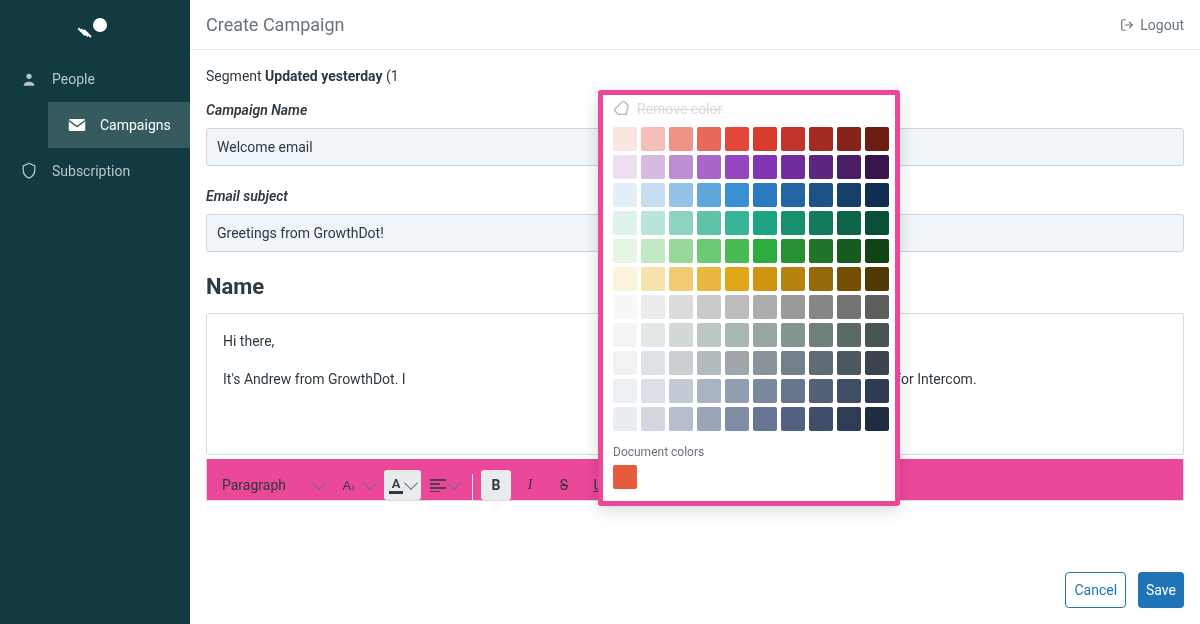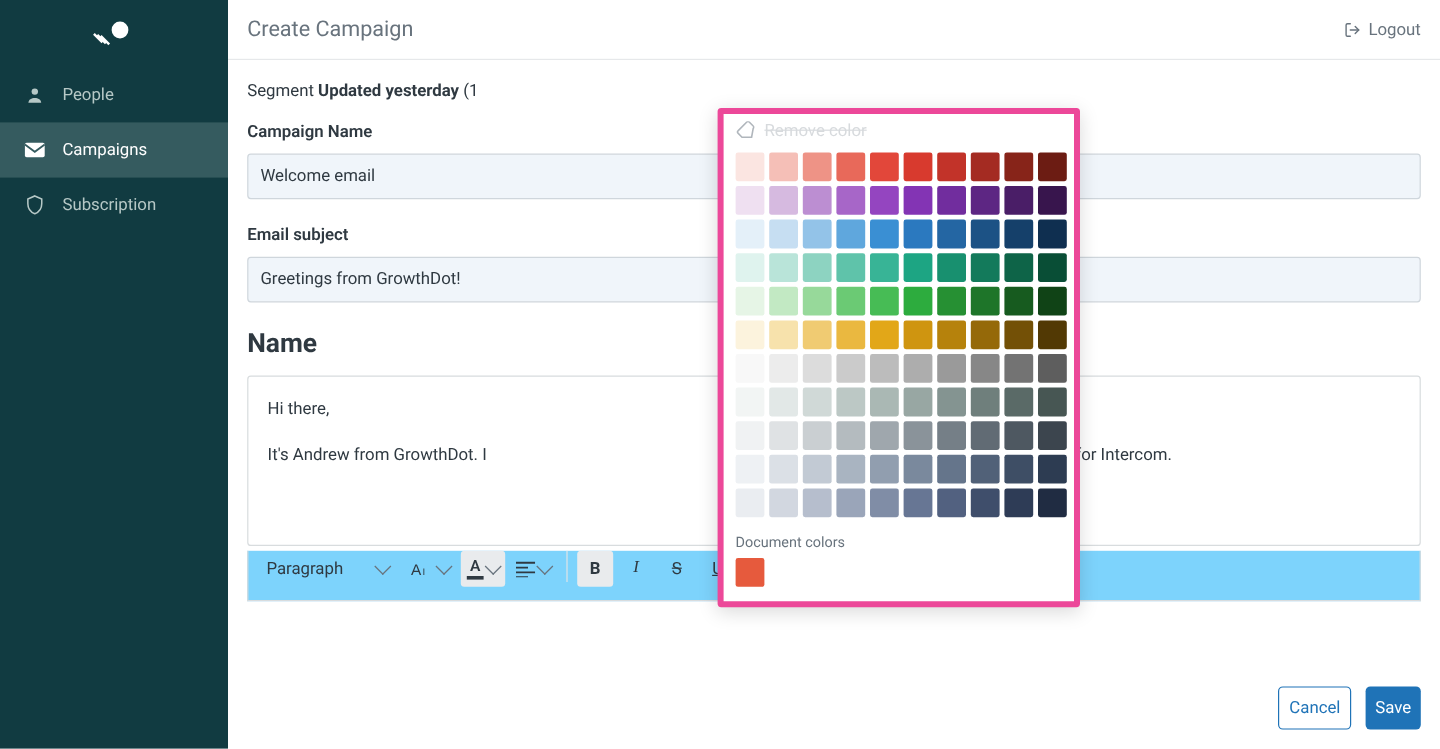"Campaign Name" .label { font-style: none -> italic }
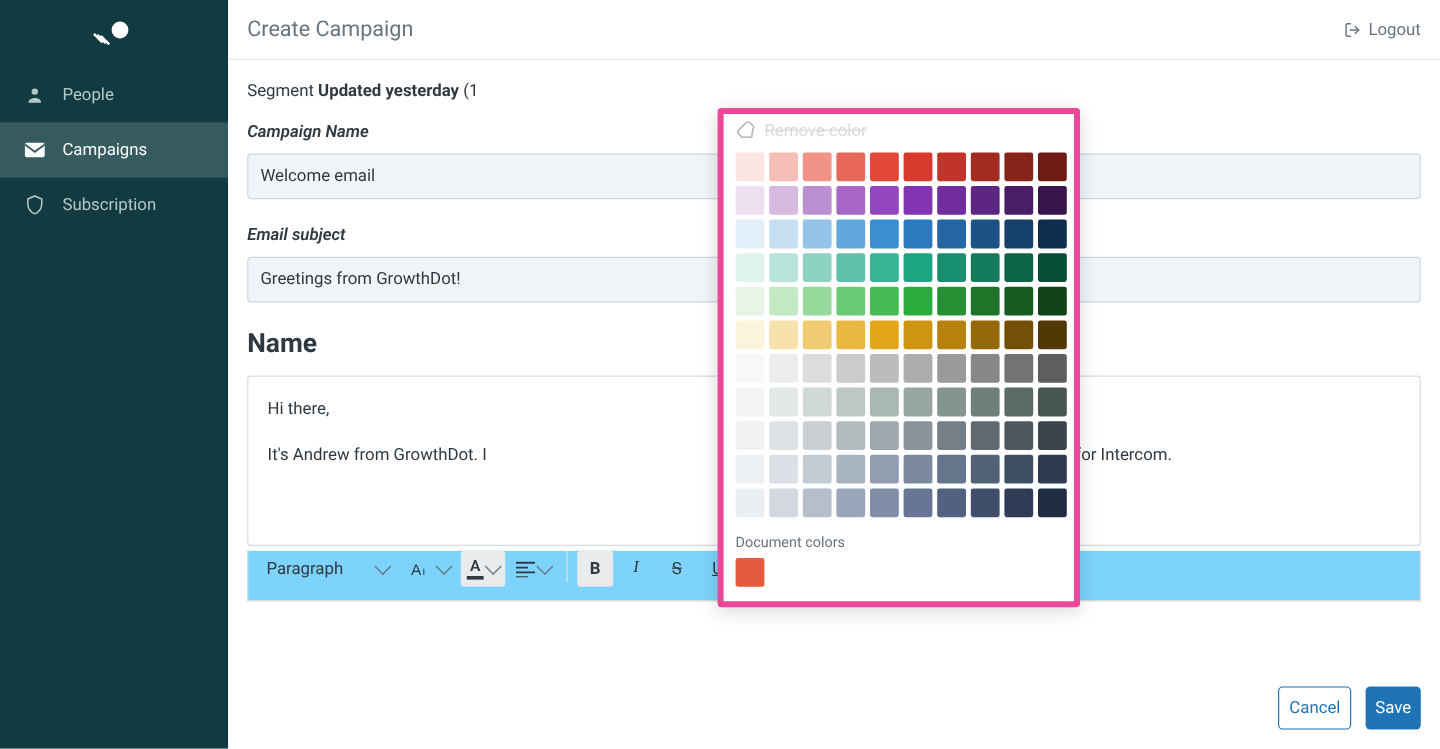"Campaigns" .nav-item.active { margin-left: none -> 48px }
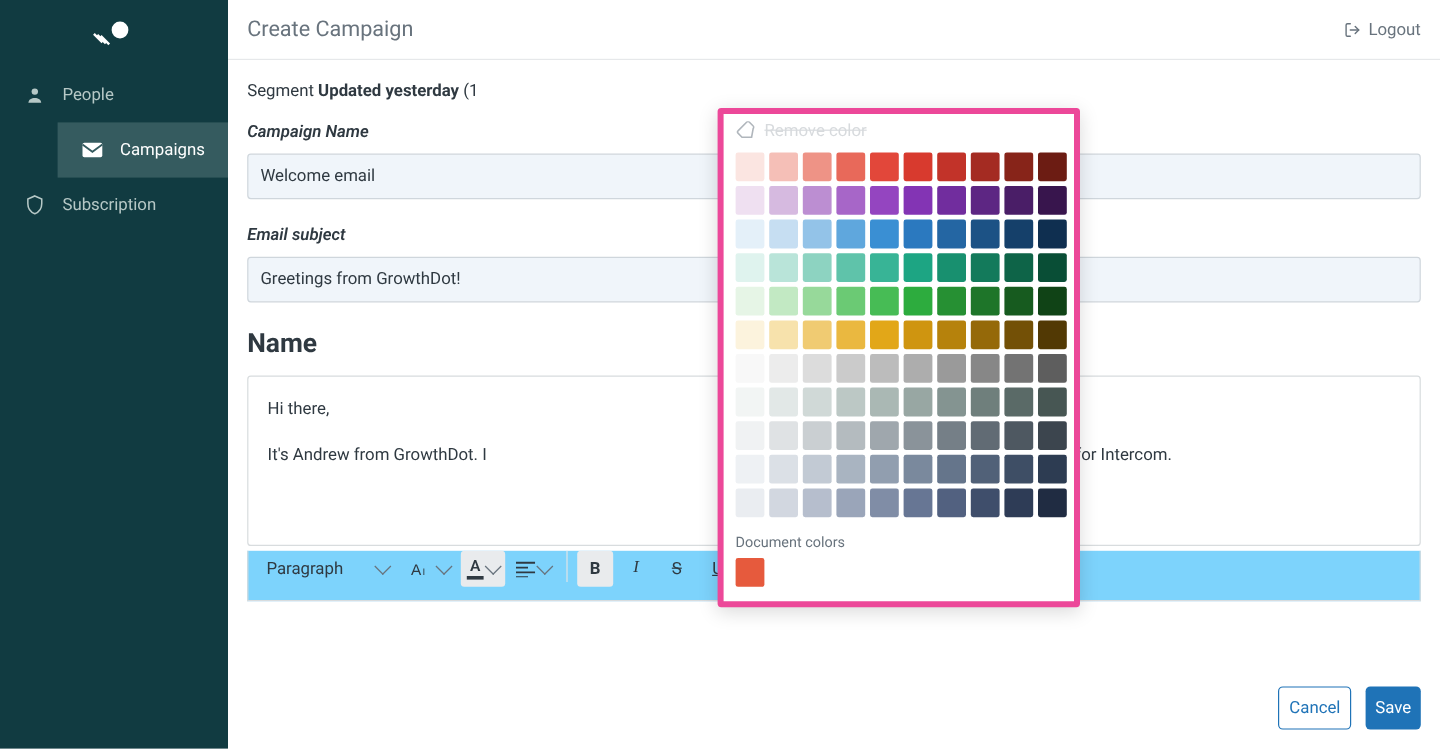"Paragraph" .toolbar { align-items: flex-start -> flex-end; background: #7dd3fc -> #ec4899 }
